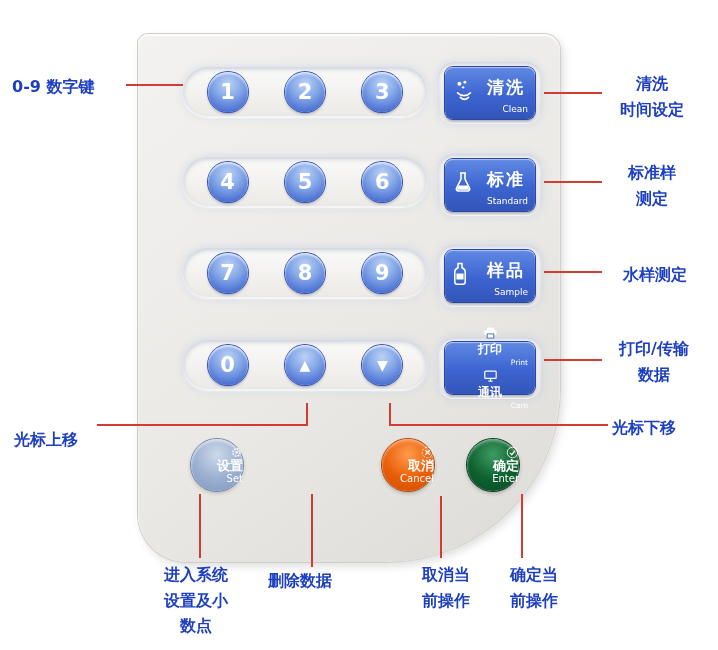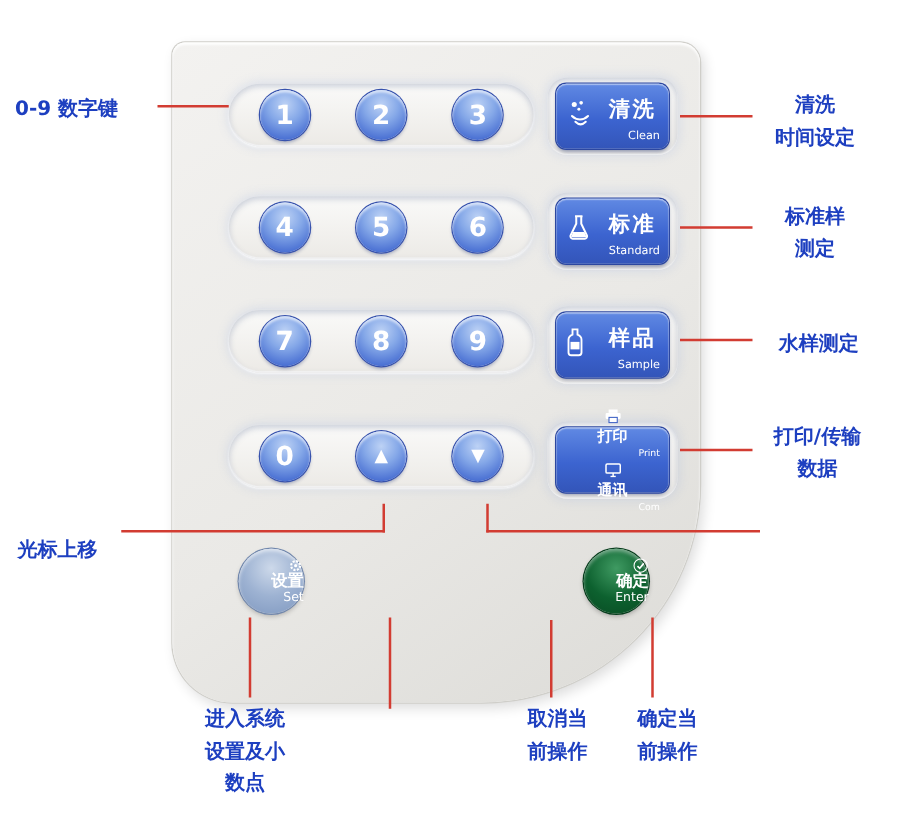"光标下移" div.ann { html: none -> <div>光标下移</div> }
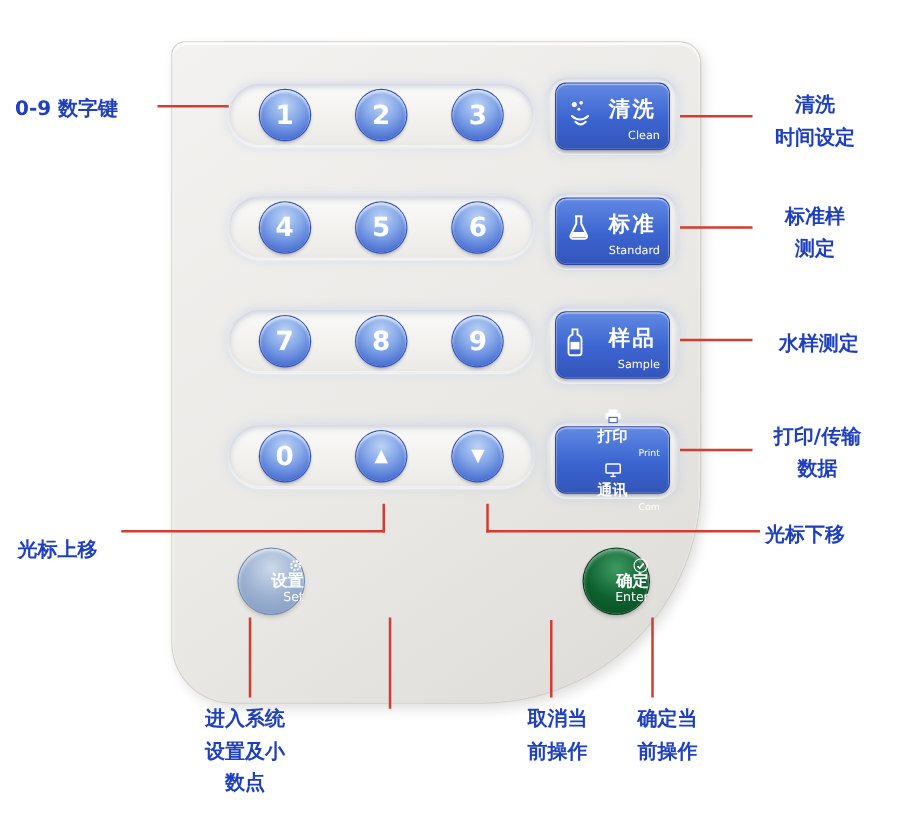"取消" button.akey { html: none -> <button> <span> <svg> <circle></circle> <path></path> </svg> </span> <span>取消</span> <span>Cancel</span> </button> }
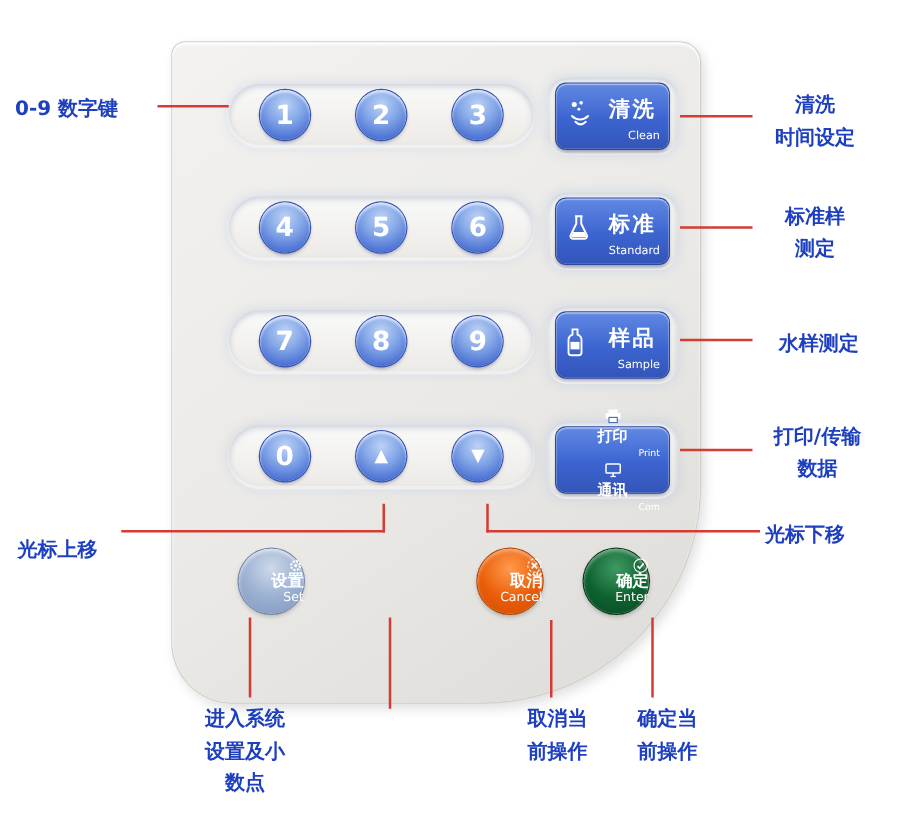"删除数据" div.ann { html: none -> <div>删除数据</div> }
